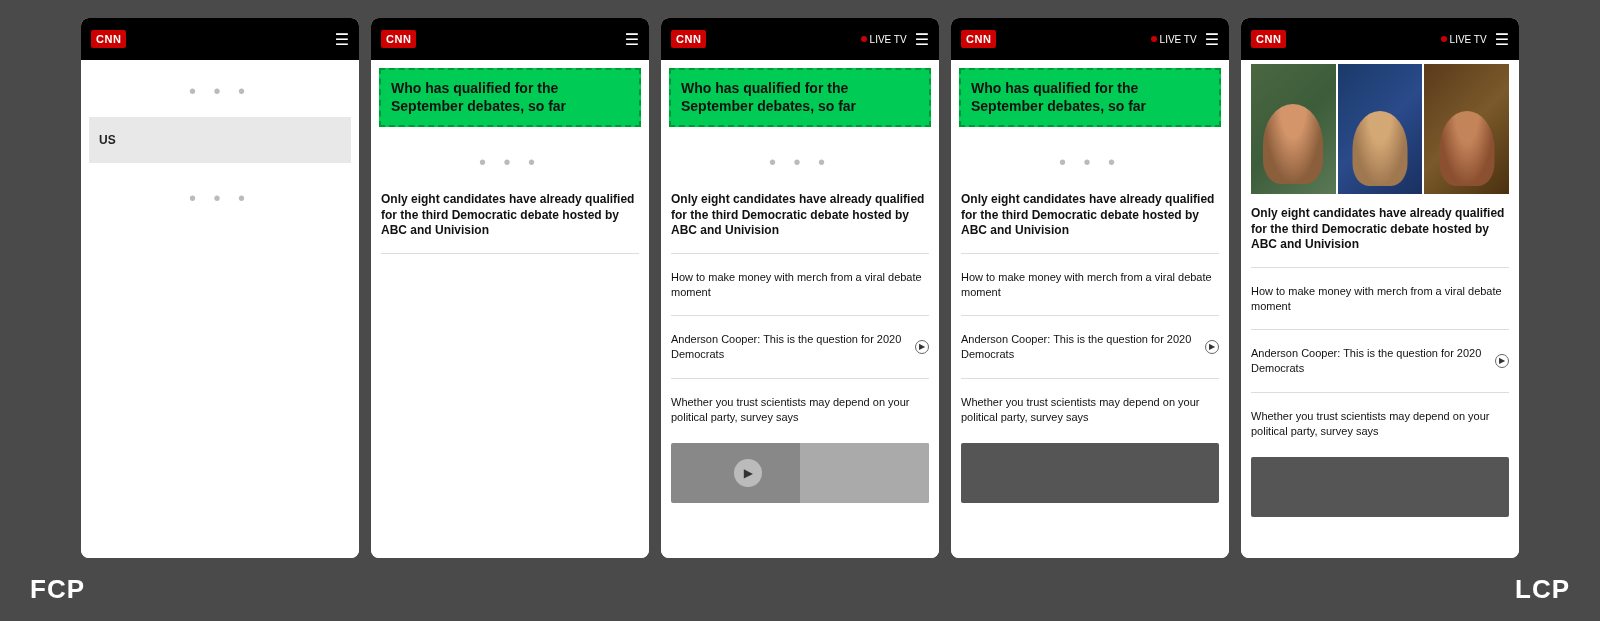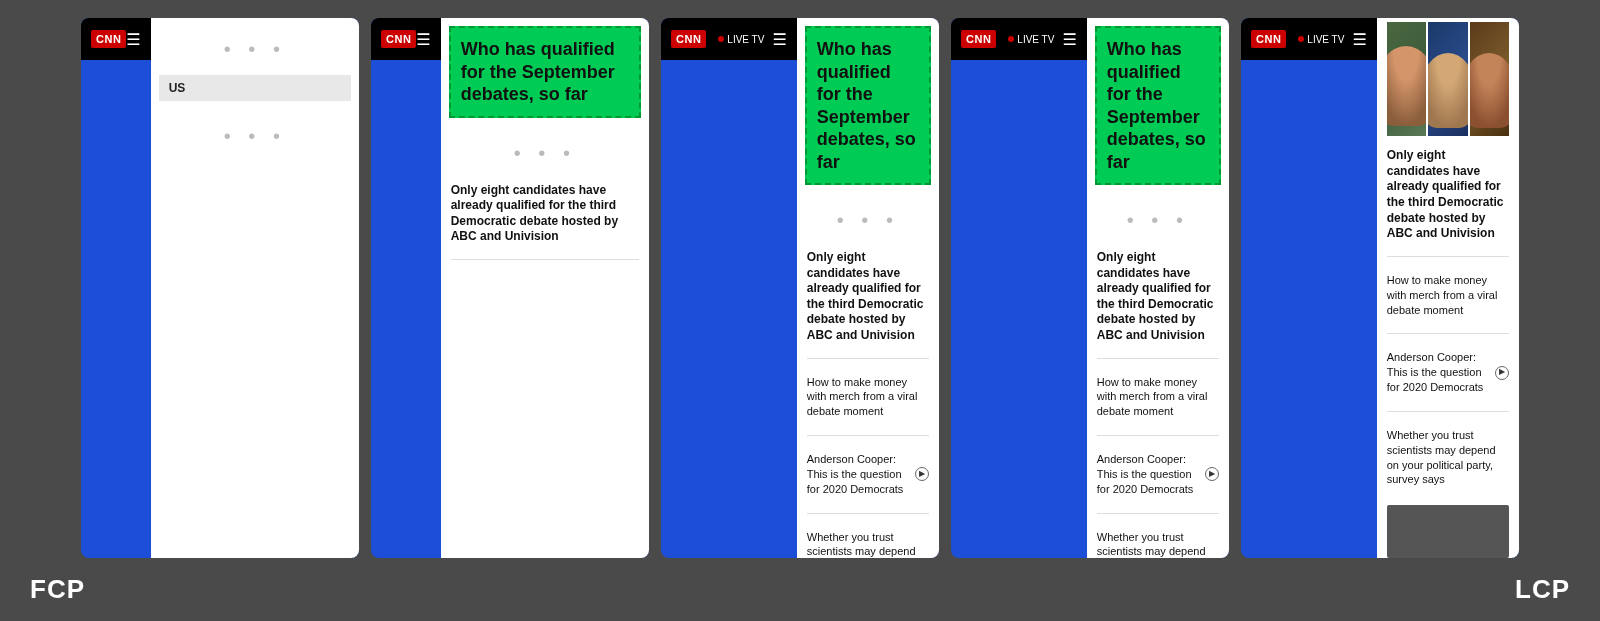"CNN" .phone-mockup { background: #1d4ed8 -> #ffffff; flex-direction: row -> column }
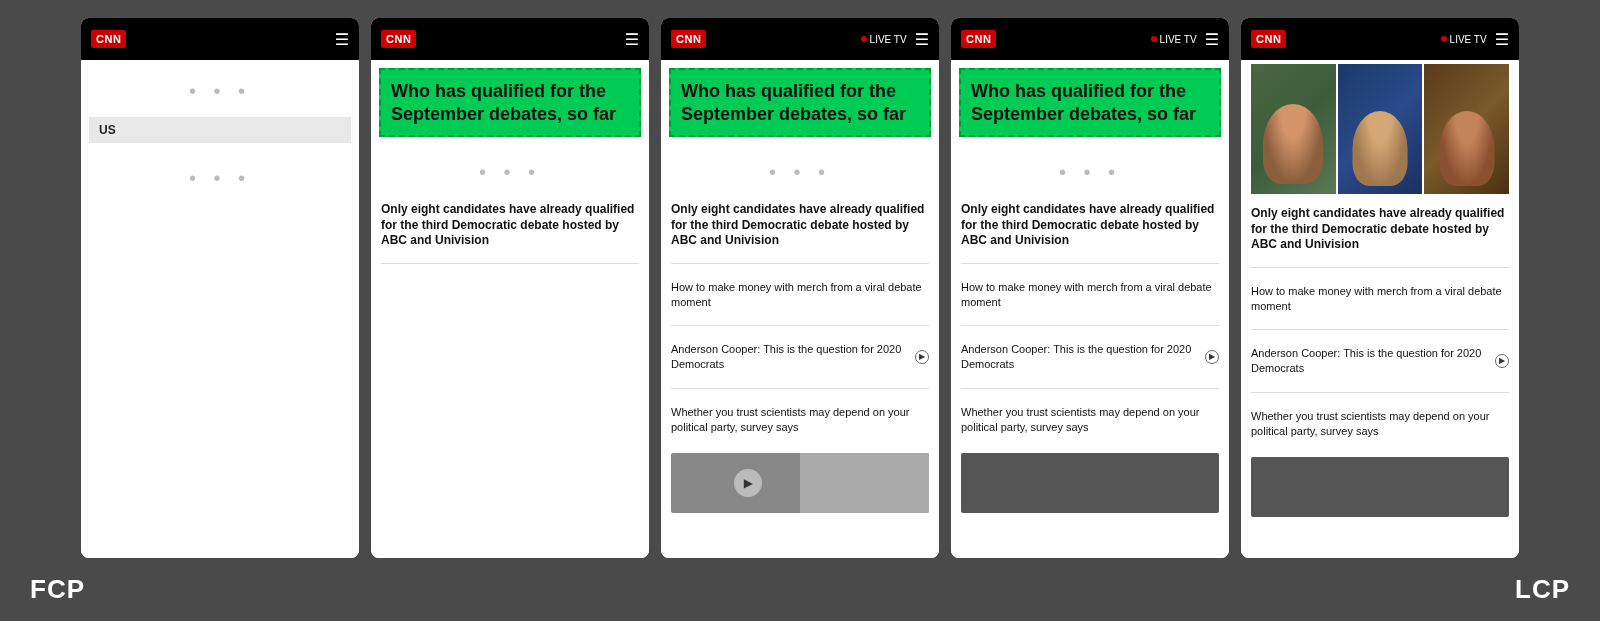"Who has qualified for the" .headline-text { font-size: 18px -> 14px }
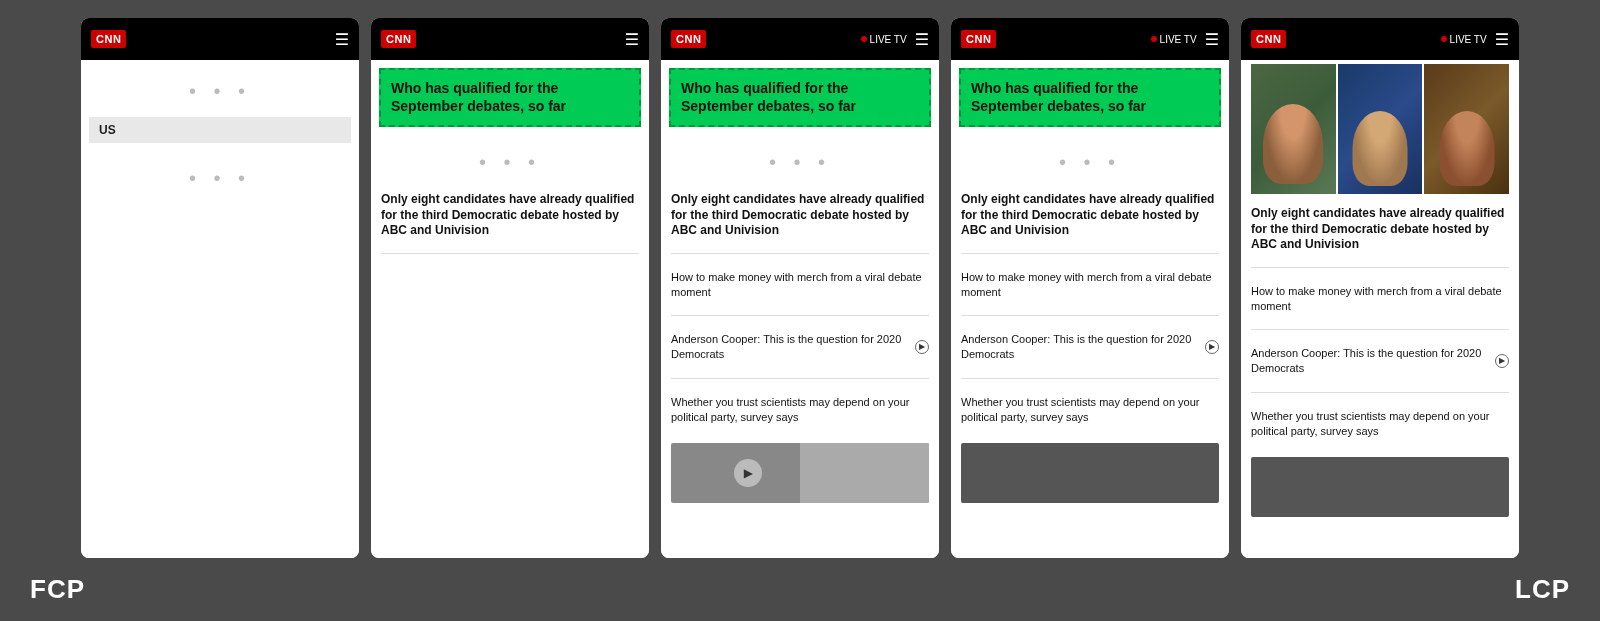"US" .us-section { padding: 6px 10px -> 16px 10px }
